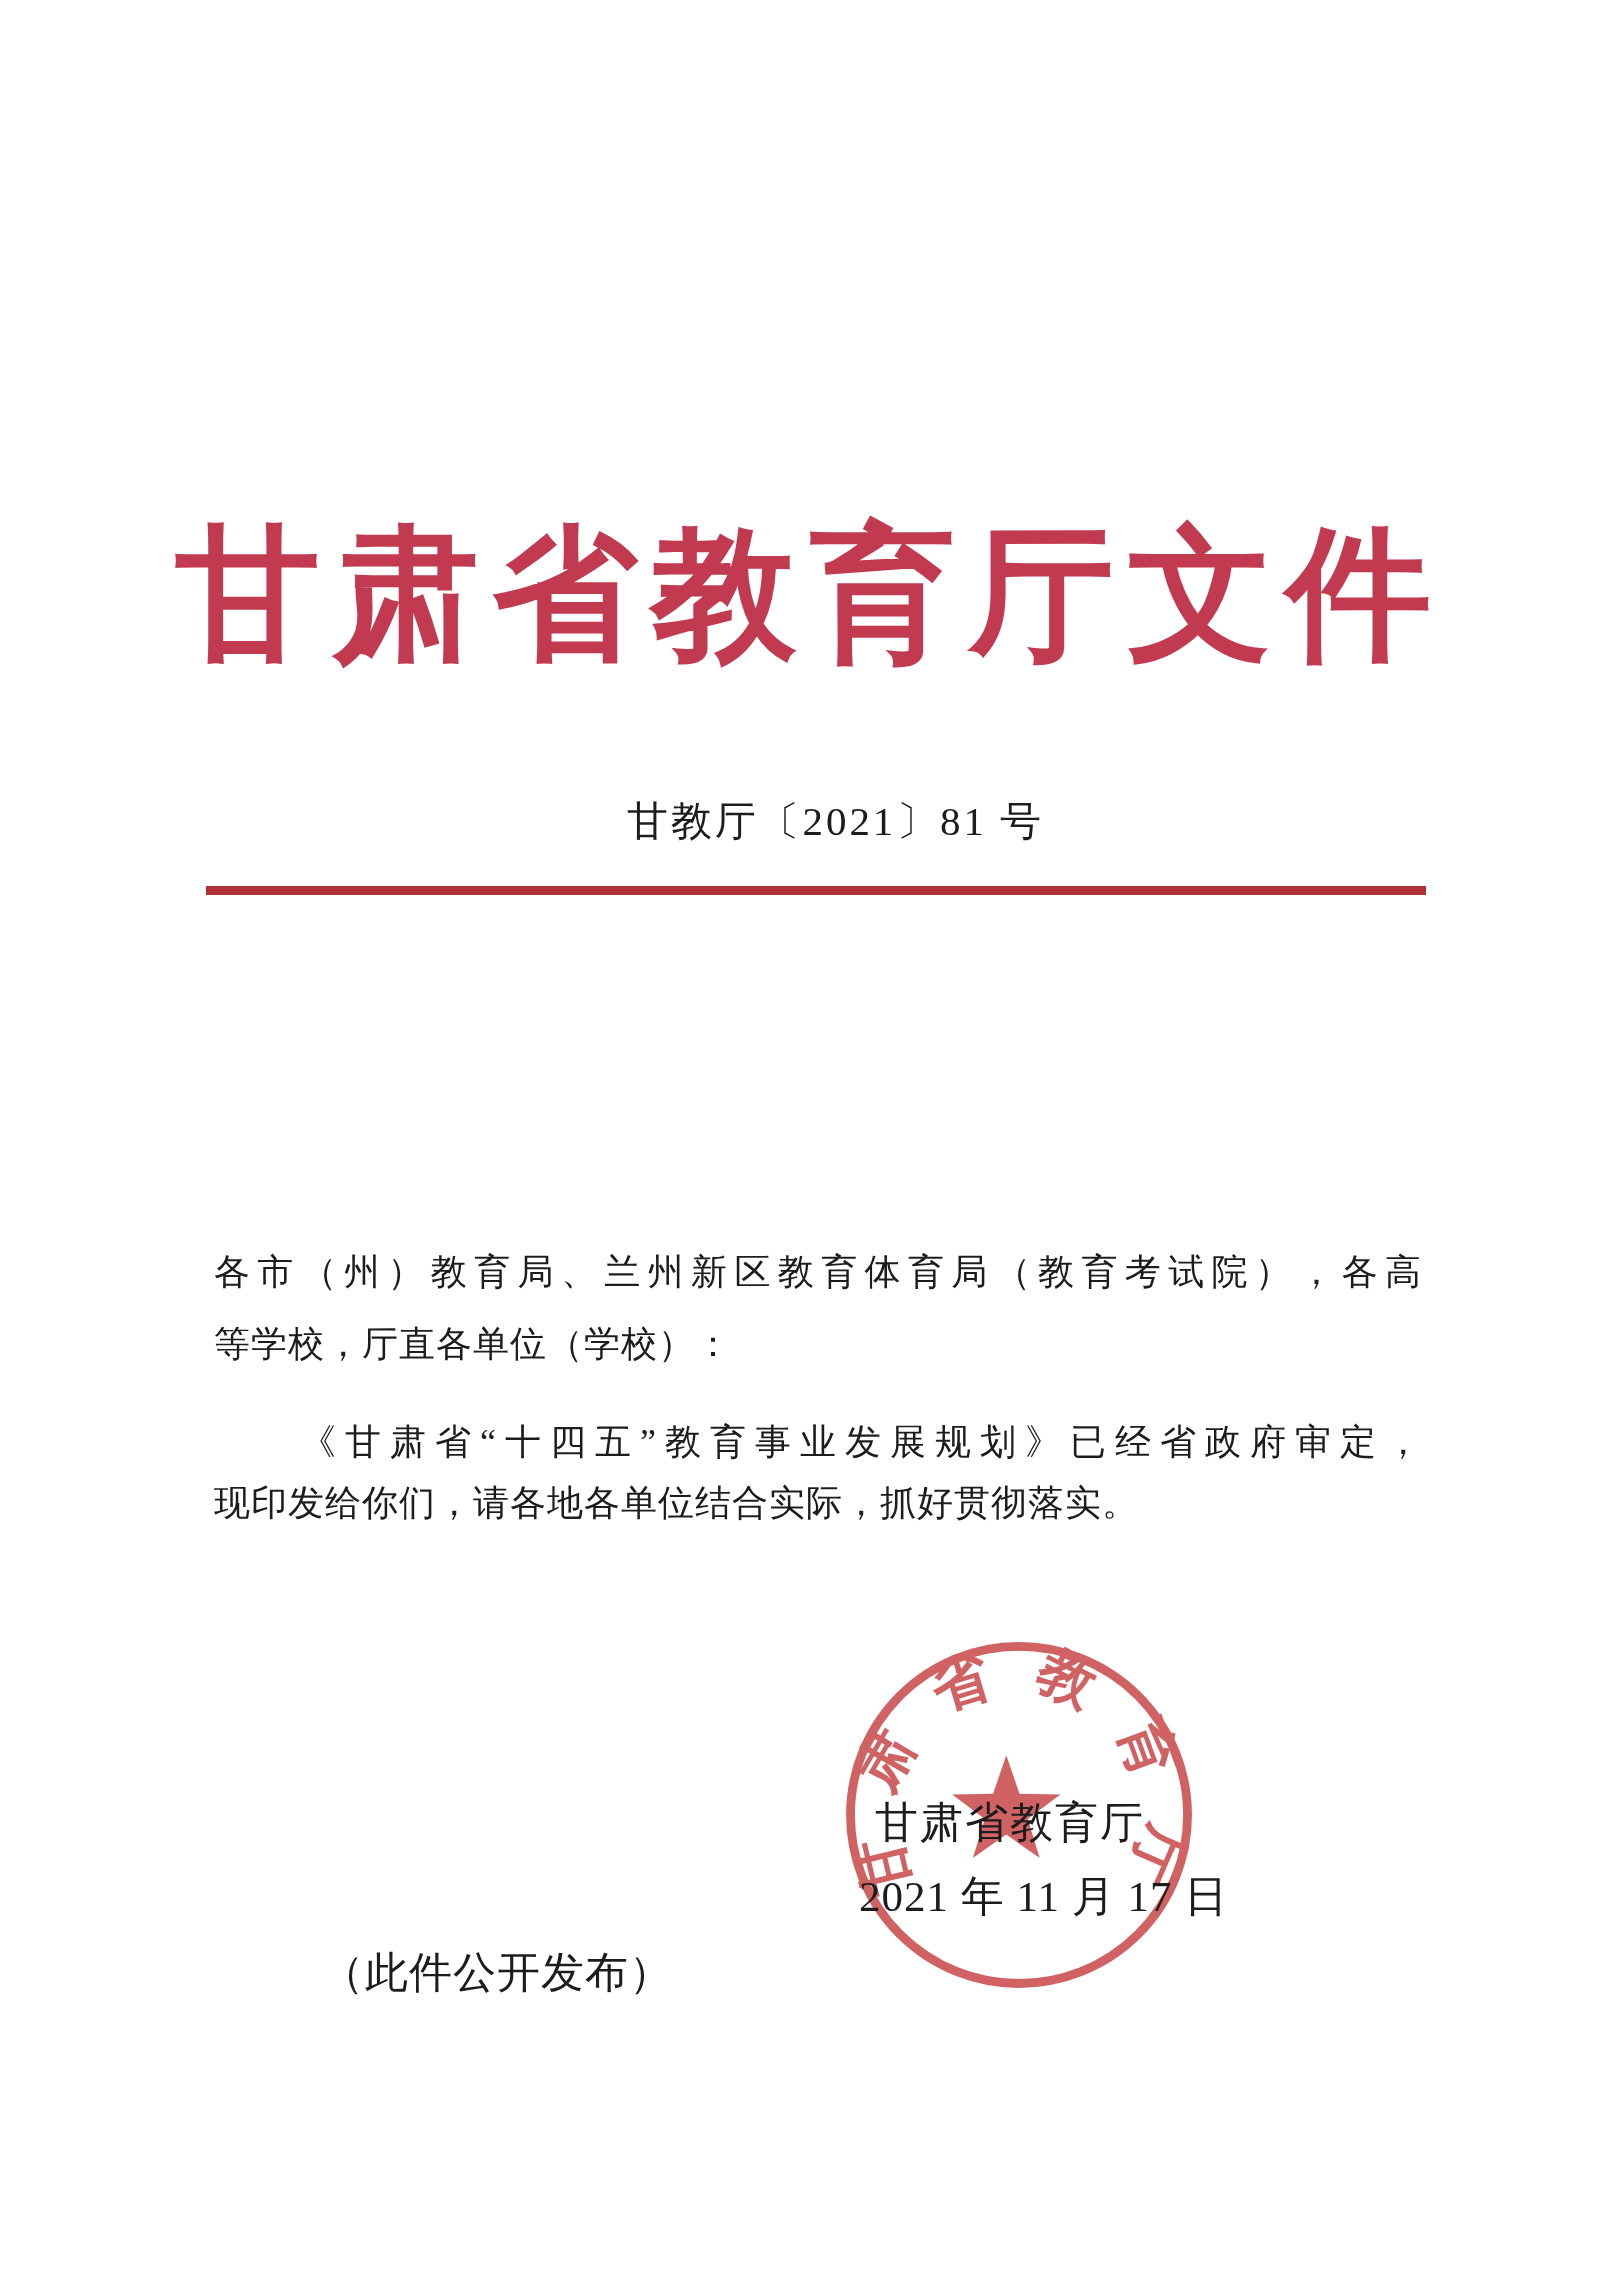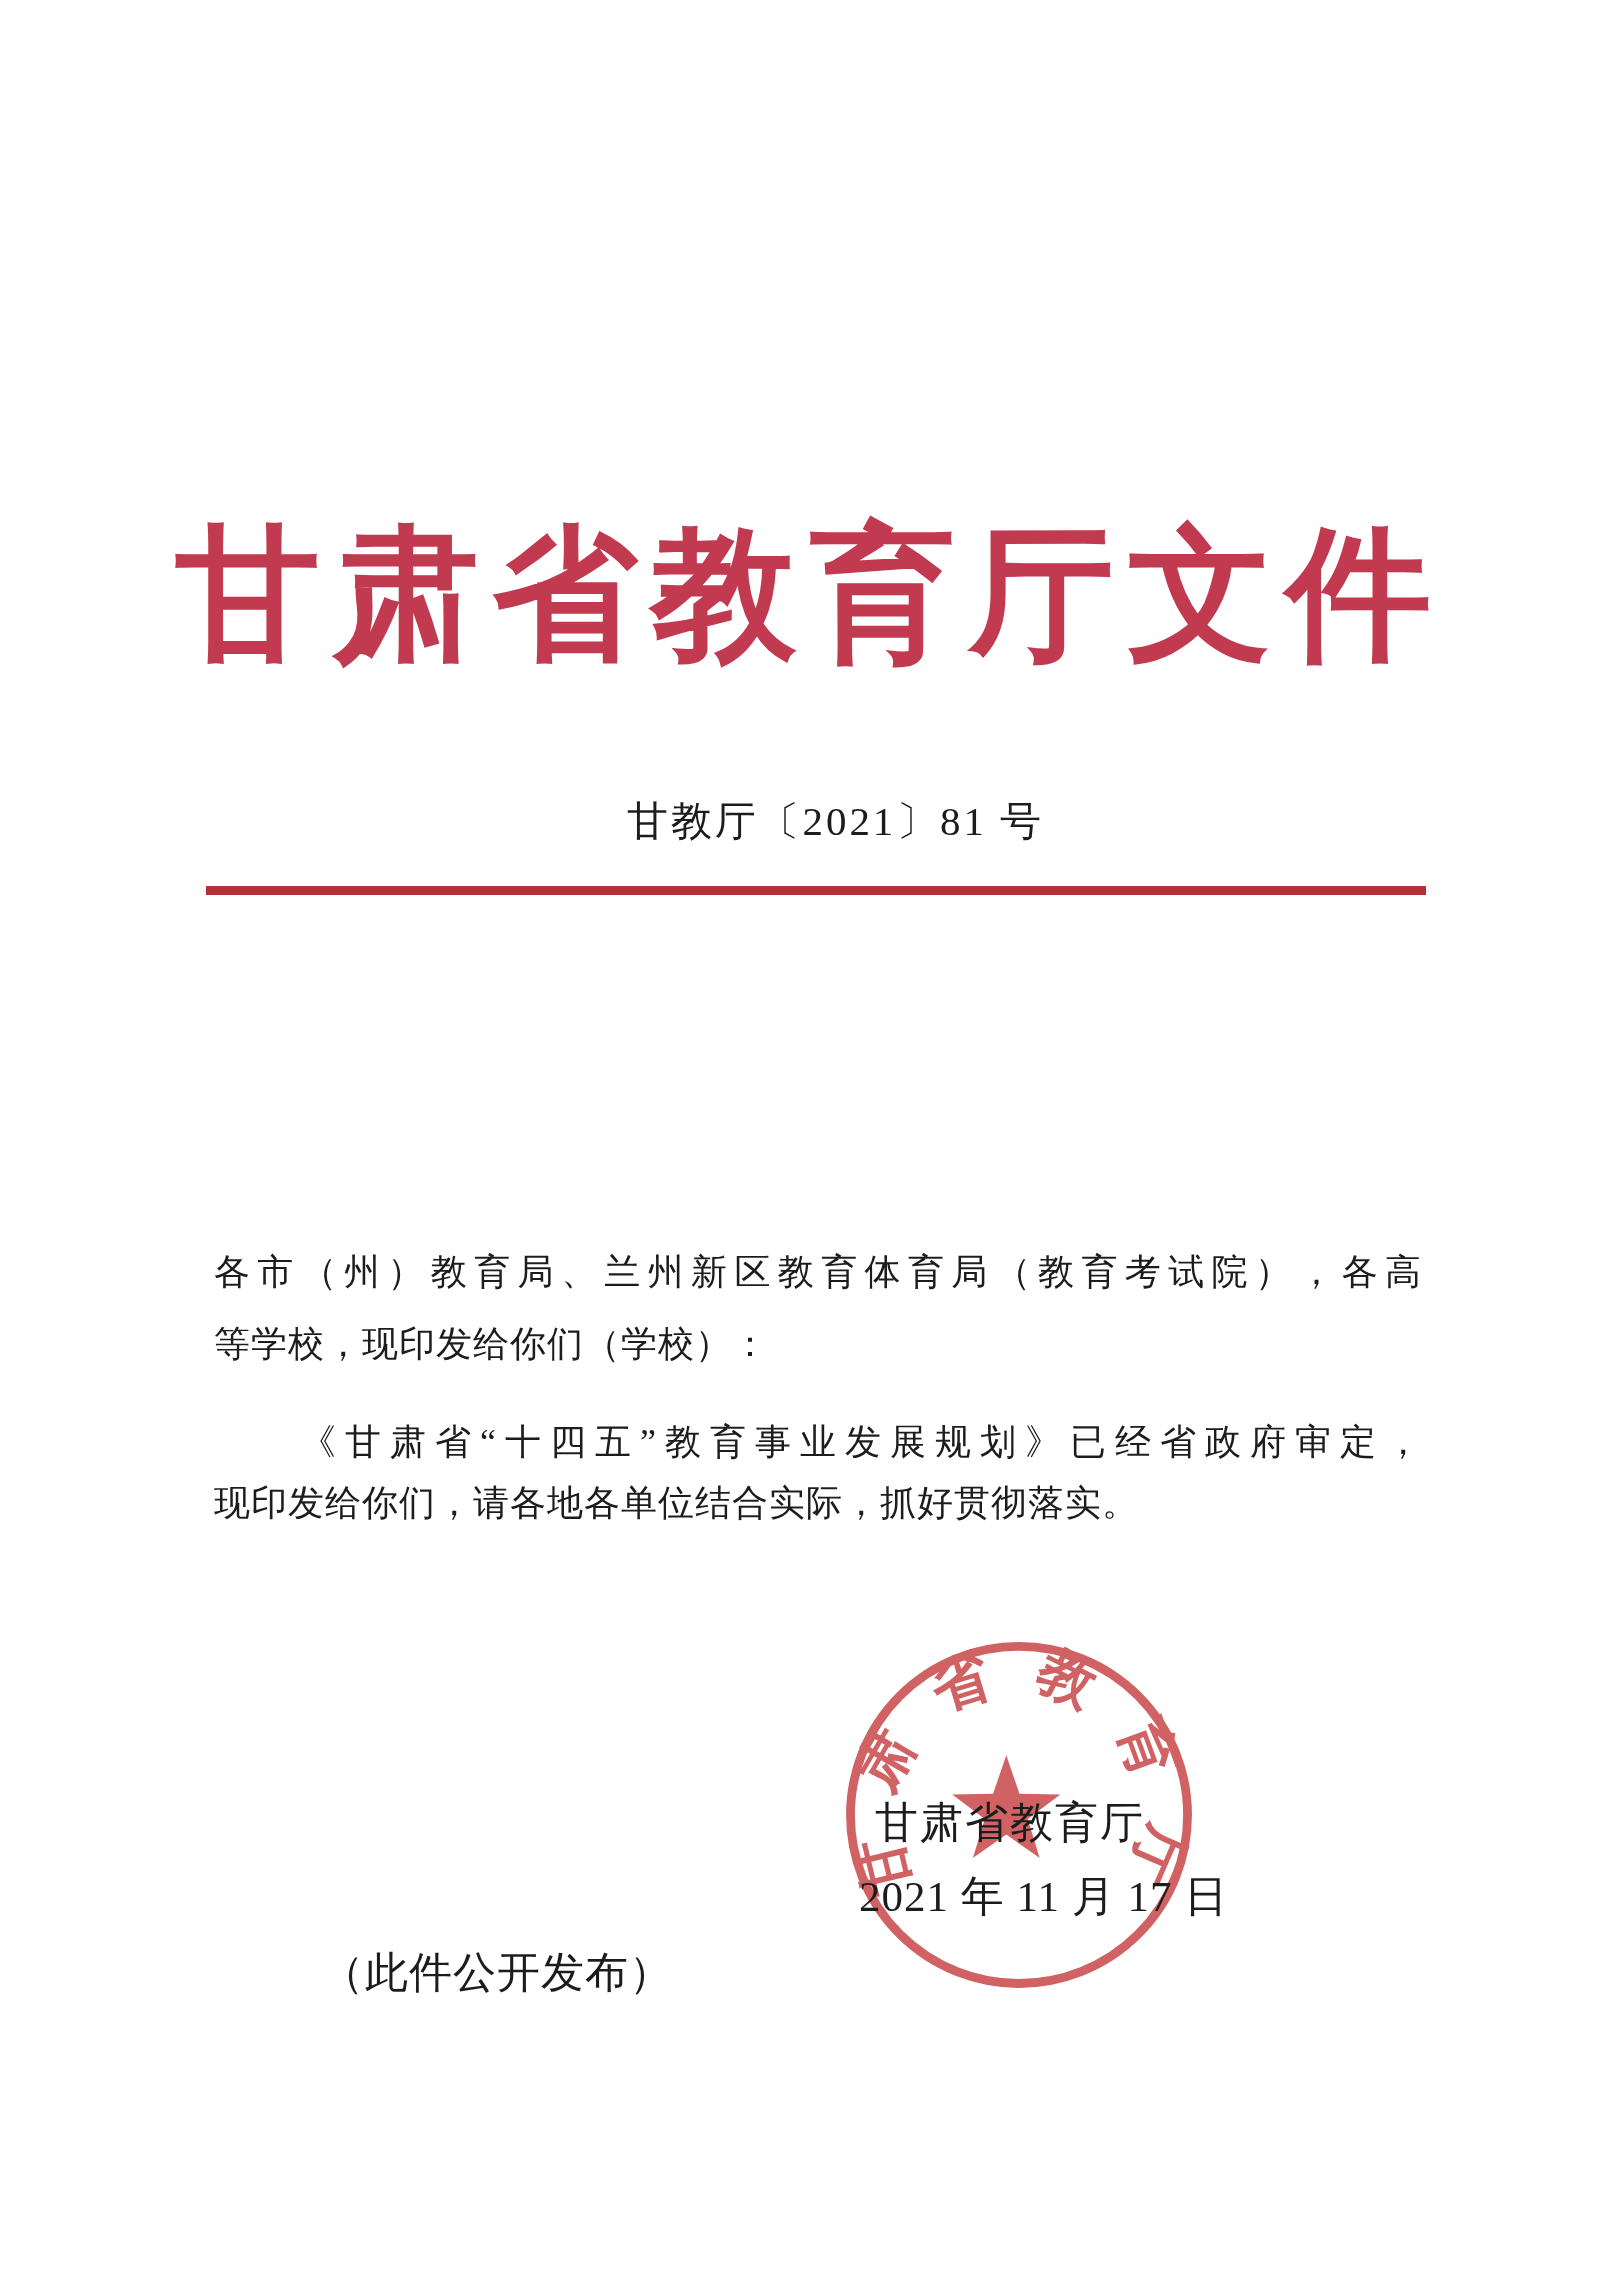"等学校，现印发给你们（学校）：" div.body-line { text: 现印发给你们 -> 厅直各单位 }
